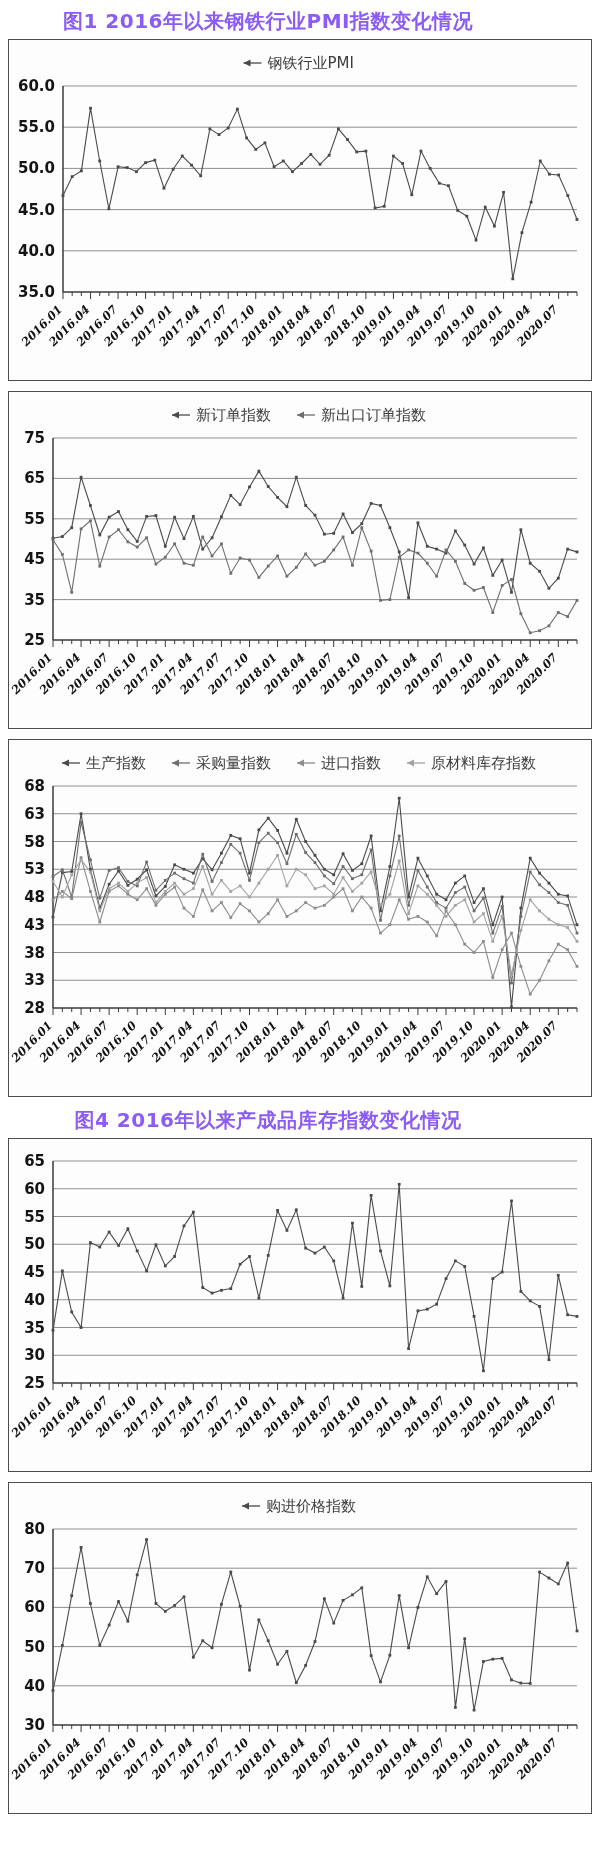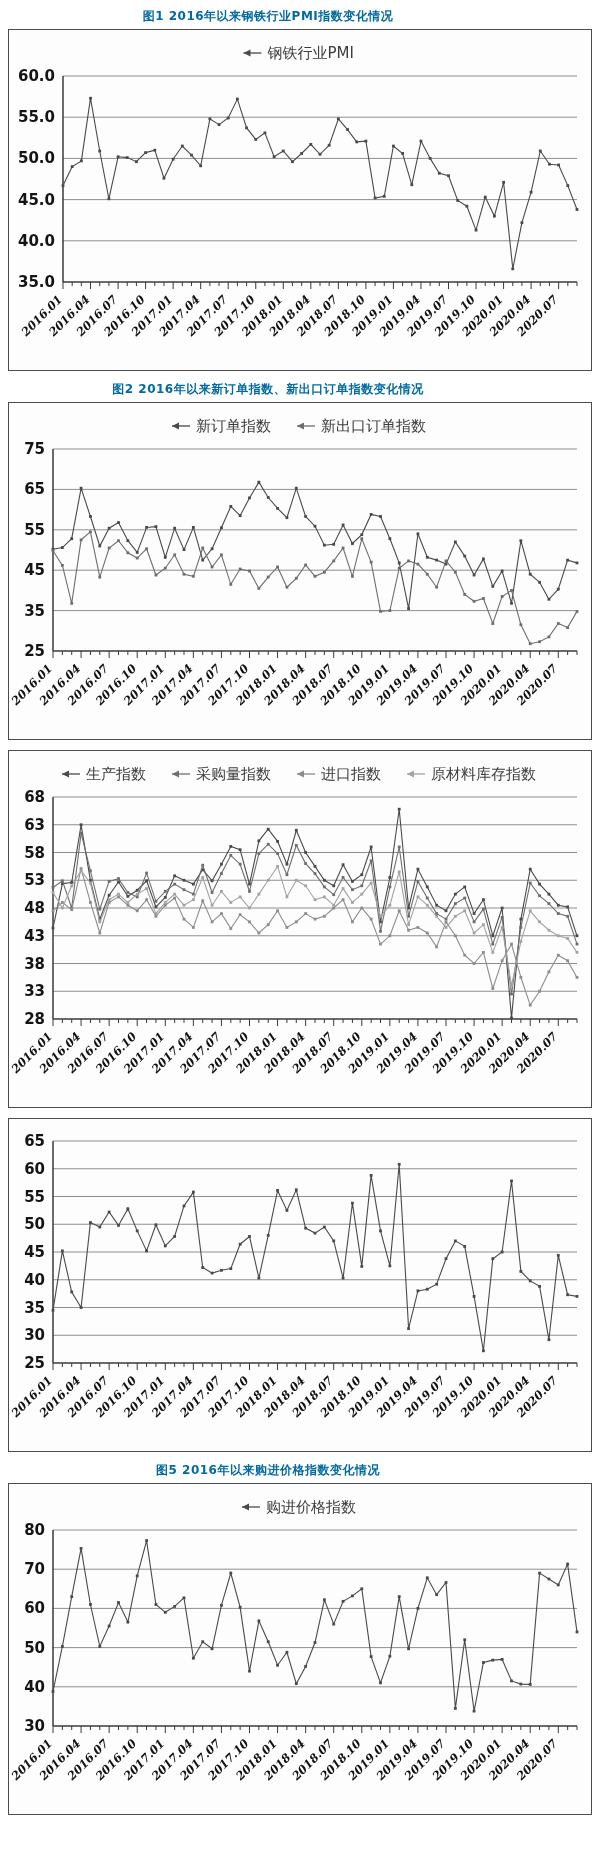"图1 2016年以来钢铁行业PMI指数变化情况" .fig-title { color: #0369a1 -> #8b5cf6; font-size: 12px -> 20px }
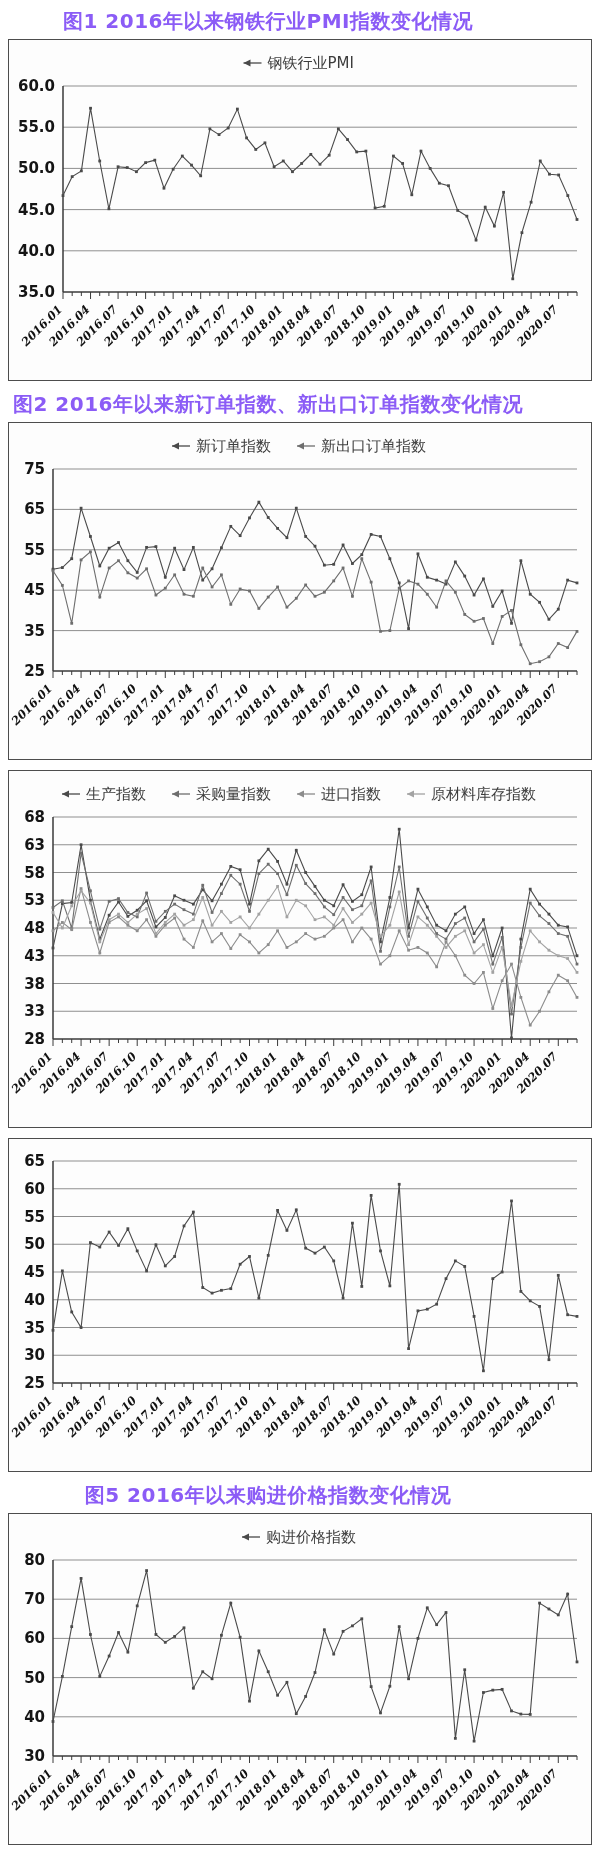"图2 2016年以来新订单指数、新出口订单指数变化情况" div.fig-title { html: <div>图2 2016年以来新订单指数、新出口订单指数变化情况</div> -> none }
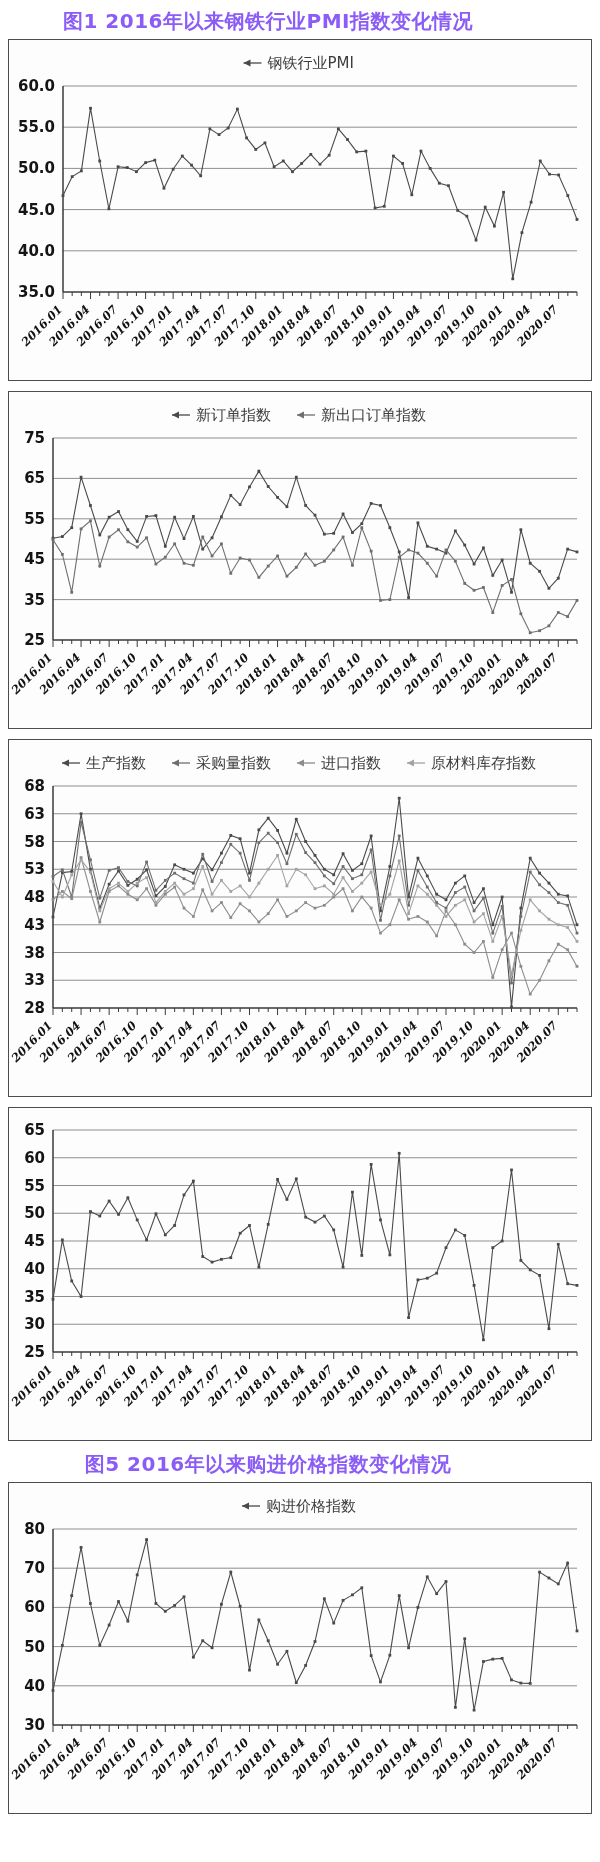"图4 2016年以来产成品库存指数变化情况" div.fig-title { html: none -> <div>图4 2016年以来产成品库存指数变化情况</div> }
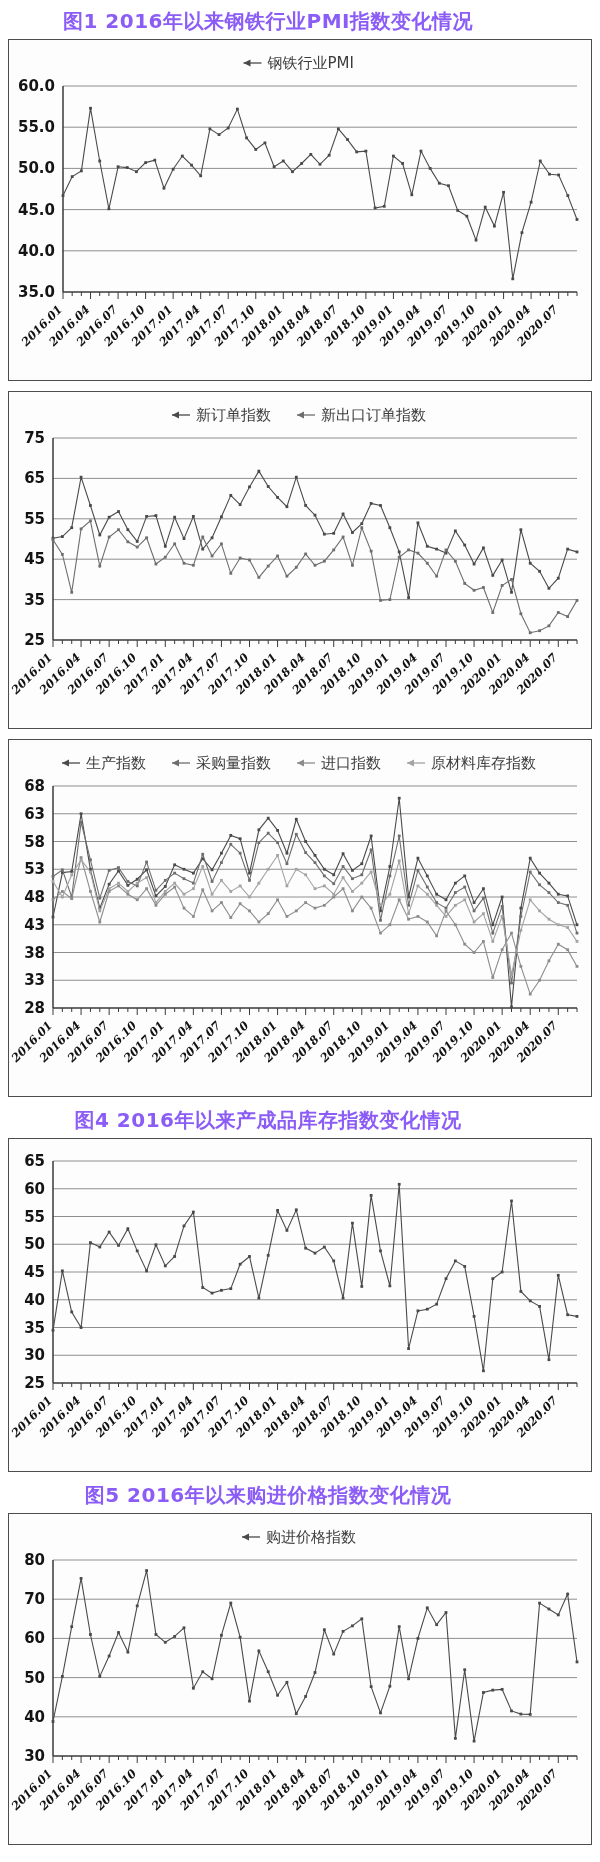"图5 2016年以来购进价格指数变化情况" div.fig-title { html: <div>图5 2016年以来购进价格指数变化情况</div> -> none }
